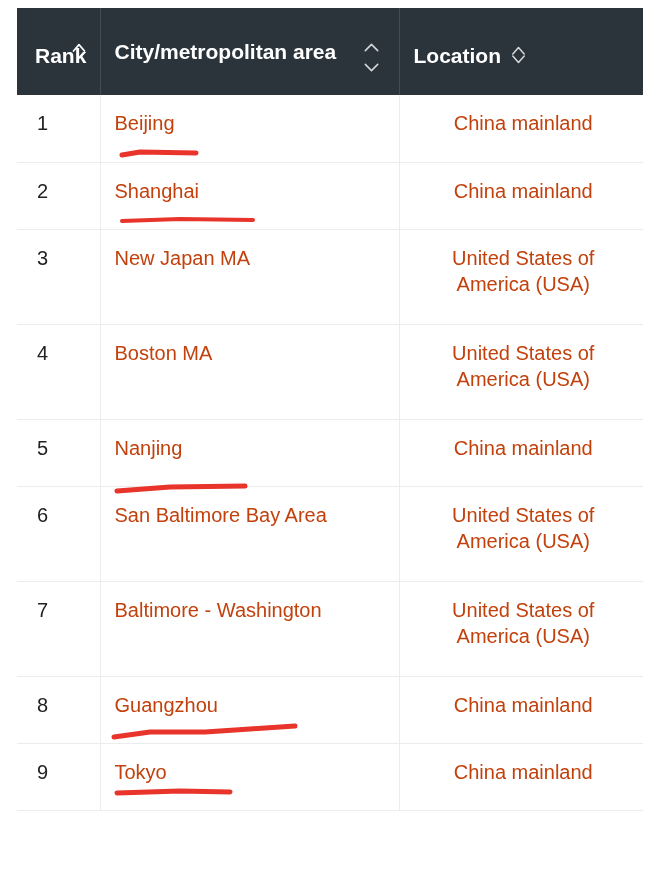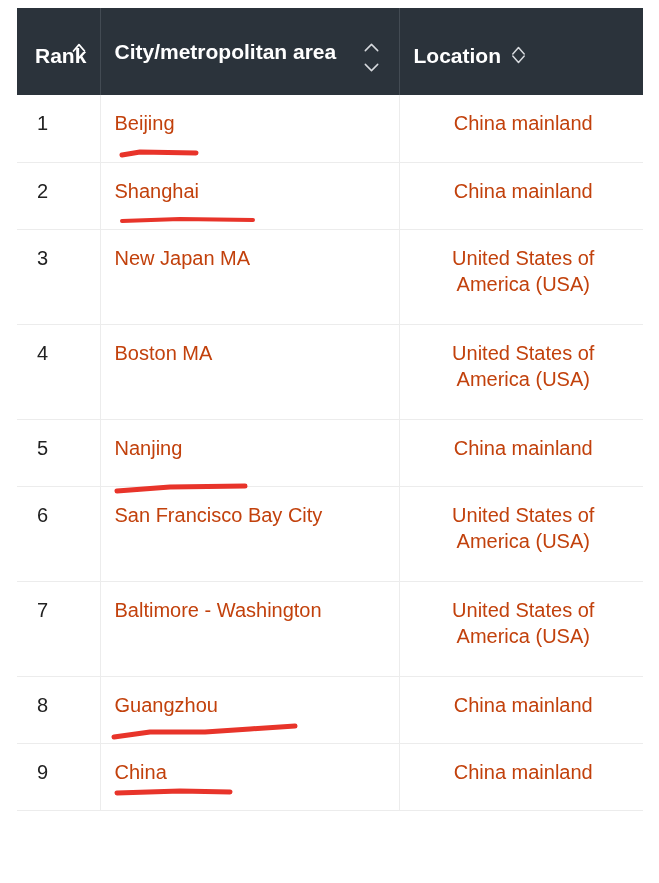"San Francisco Bay City" td.cell-city { text: Francisco Bay City -> Baltimore Bay Area }
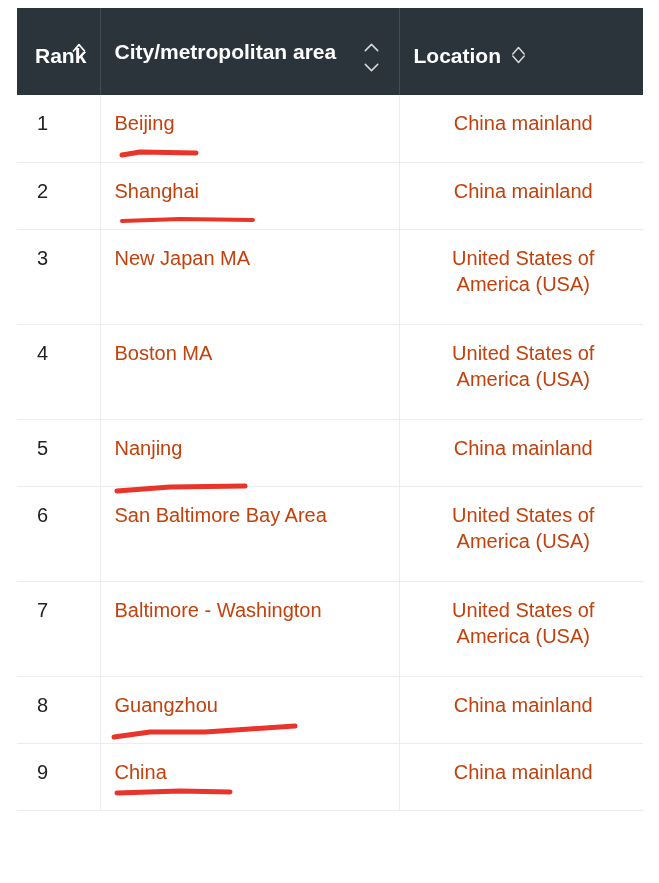"China" td.cell-city { text: China -> Tokyo }
